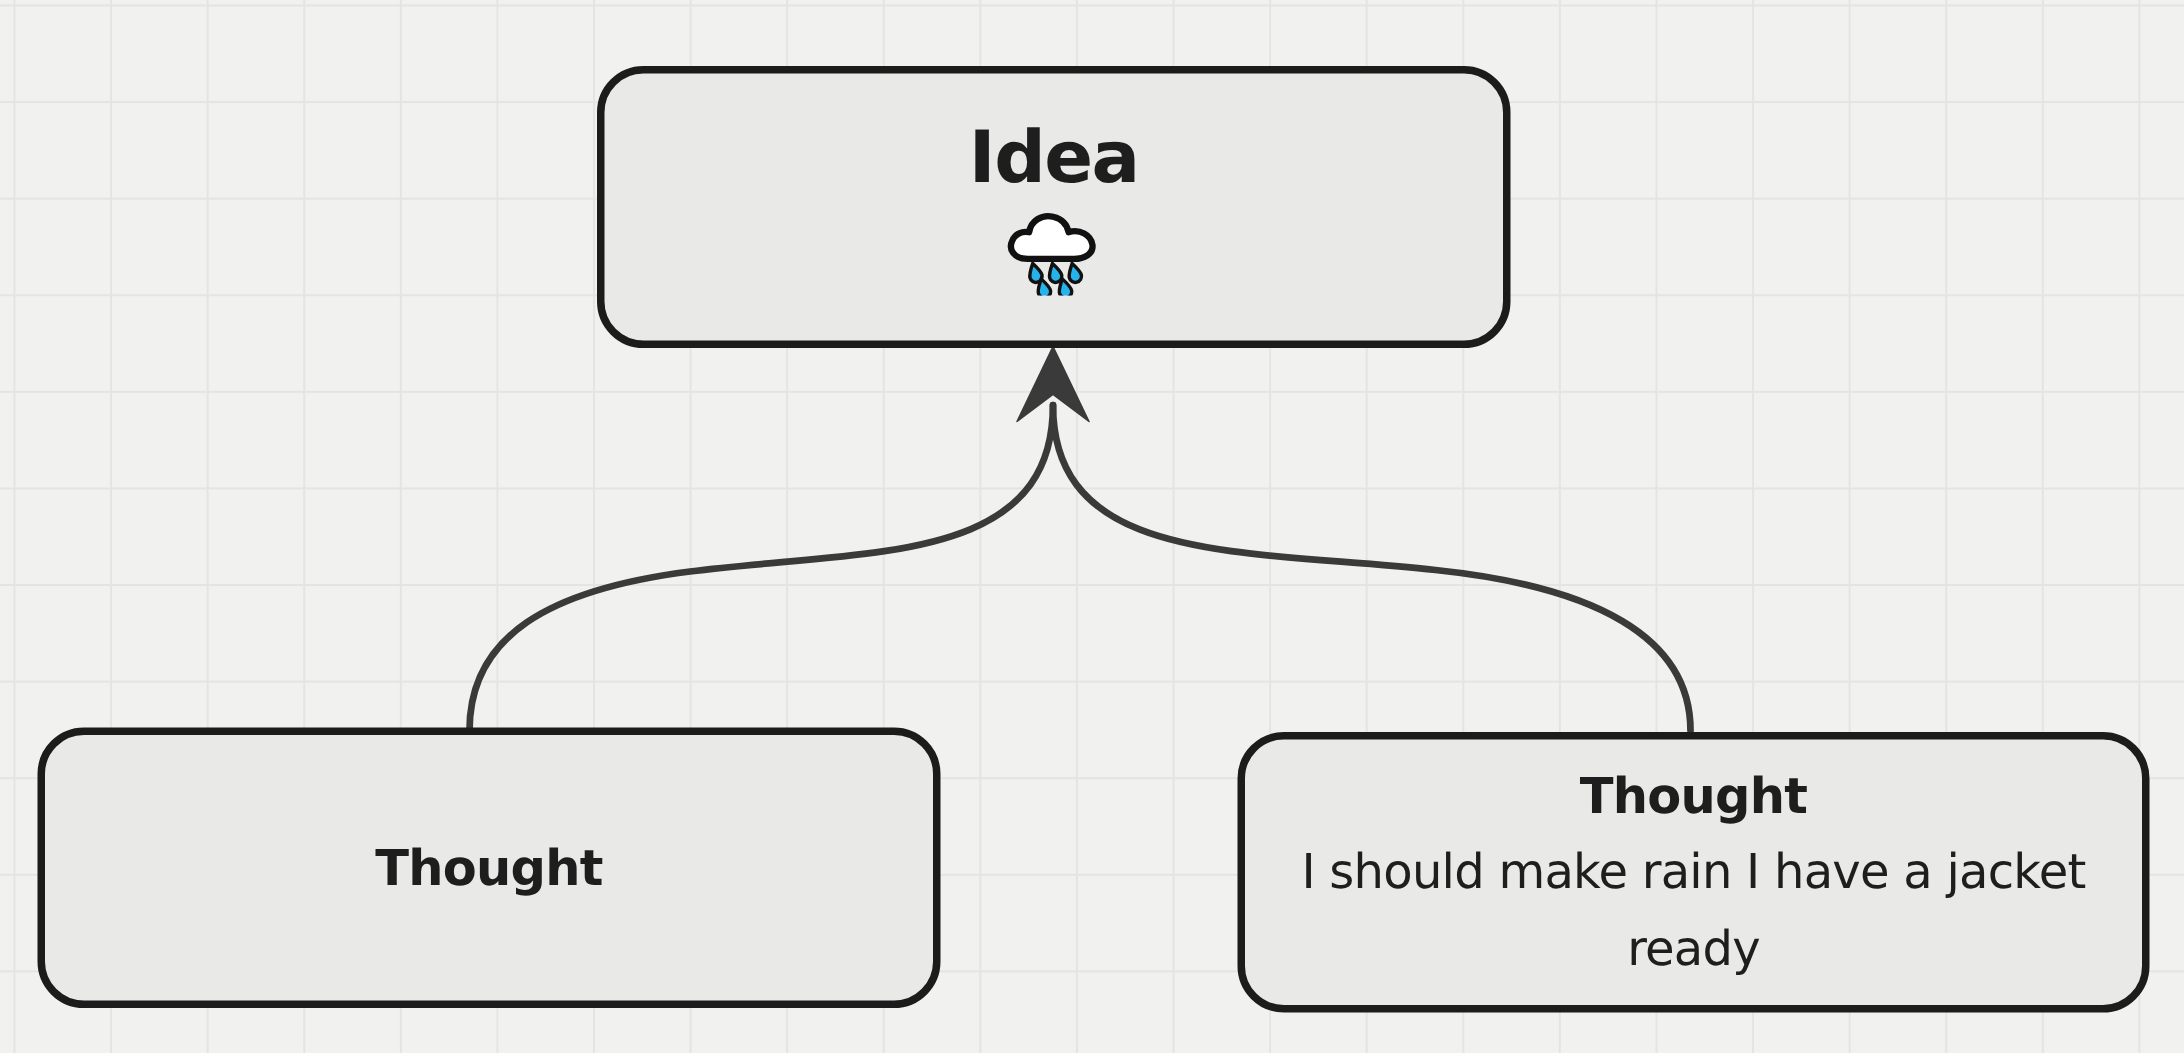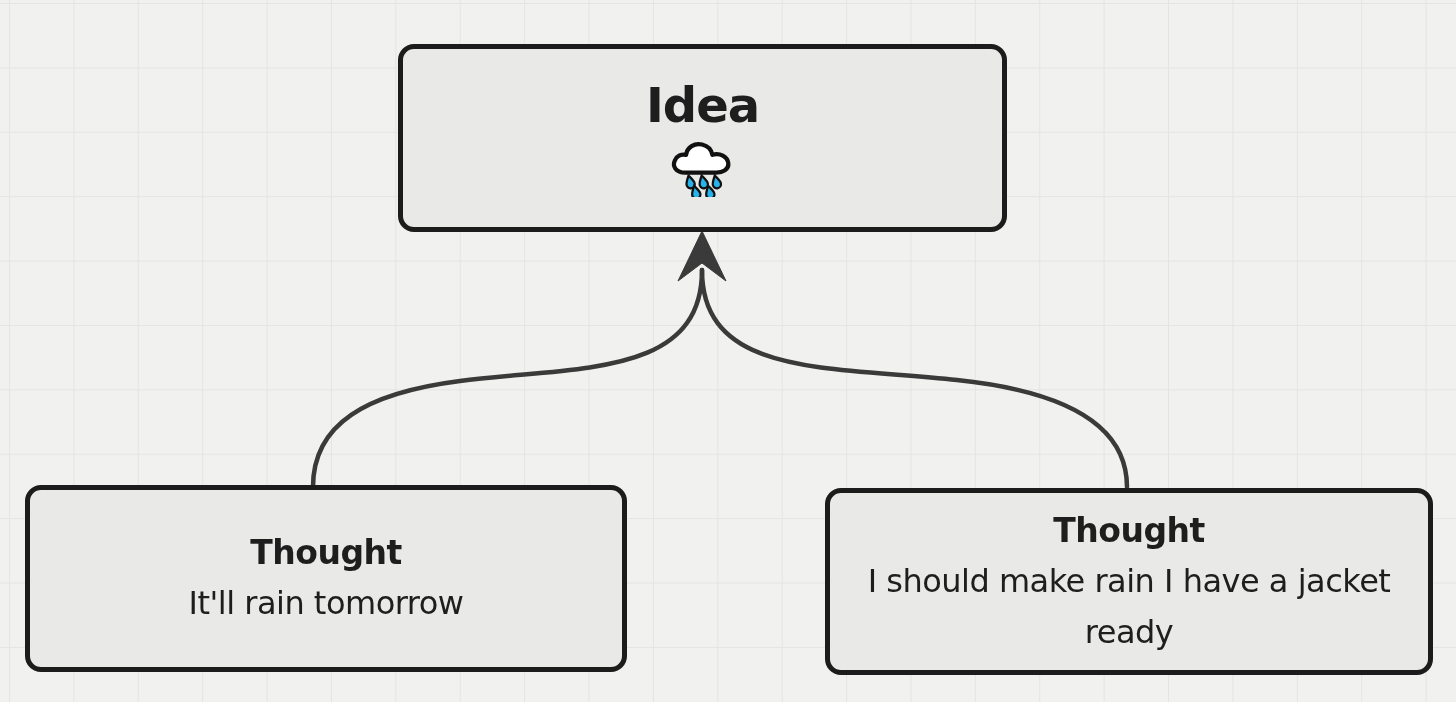"Idea" .node { border-radius: 16px -> 31px }
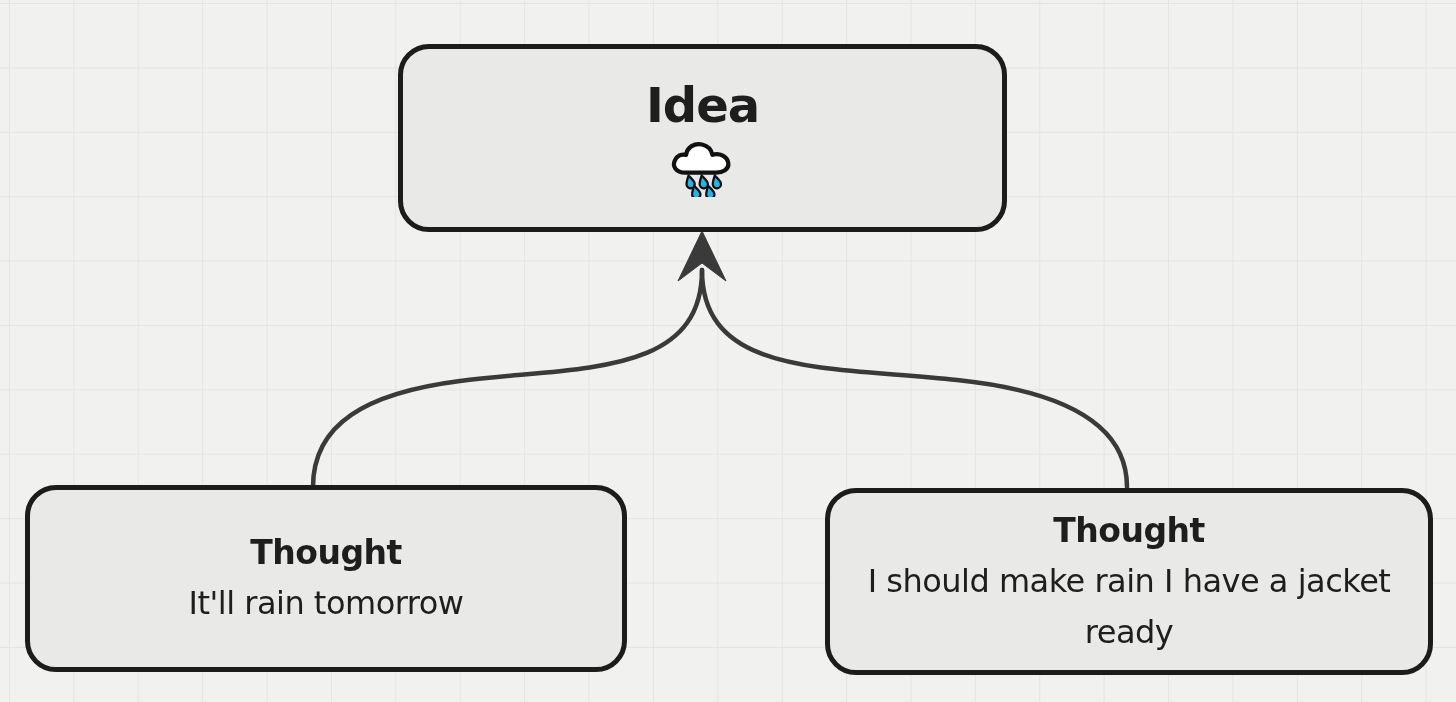"It'll rain tomorrow" div.node-body { html: <div>It'll rain tomorrow</div> -> none }
